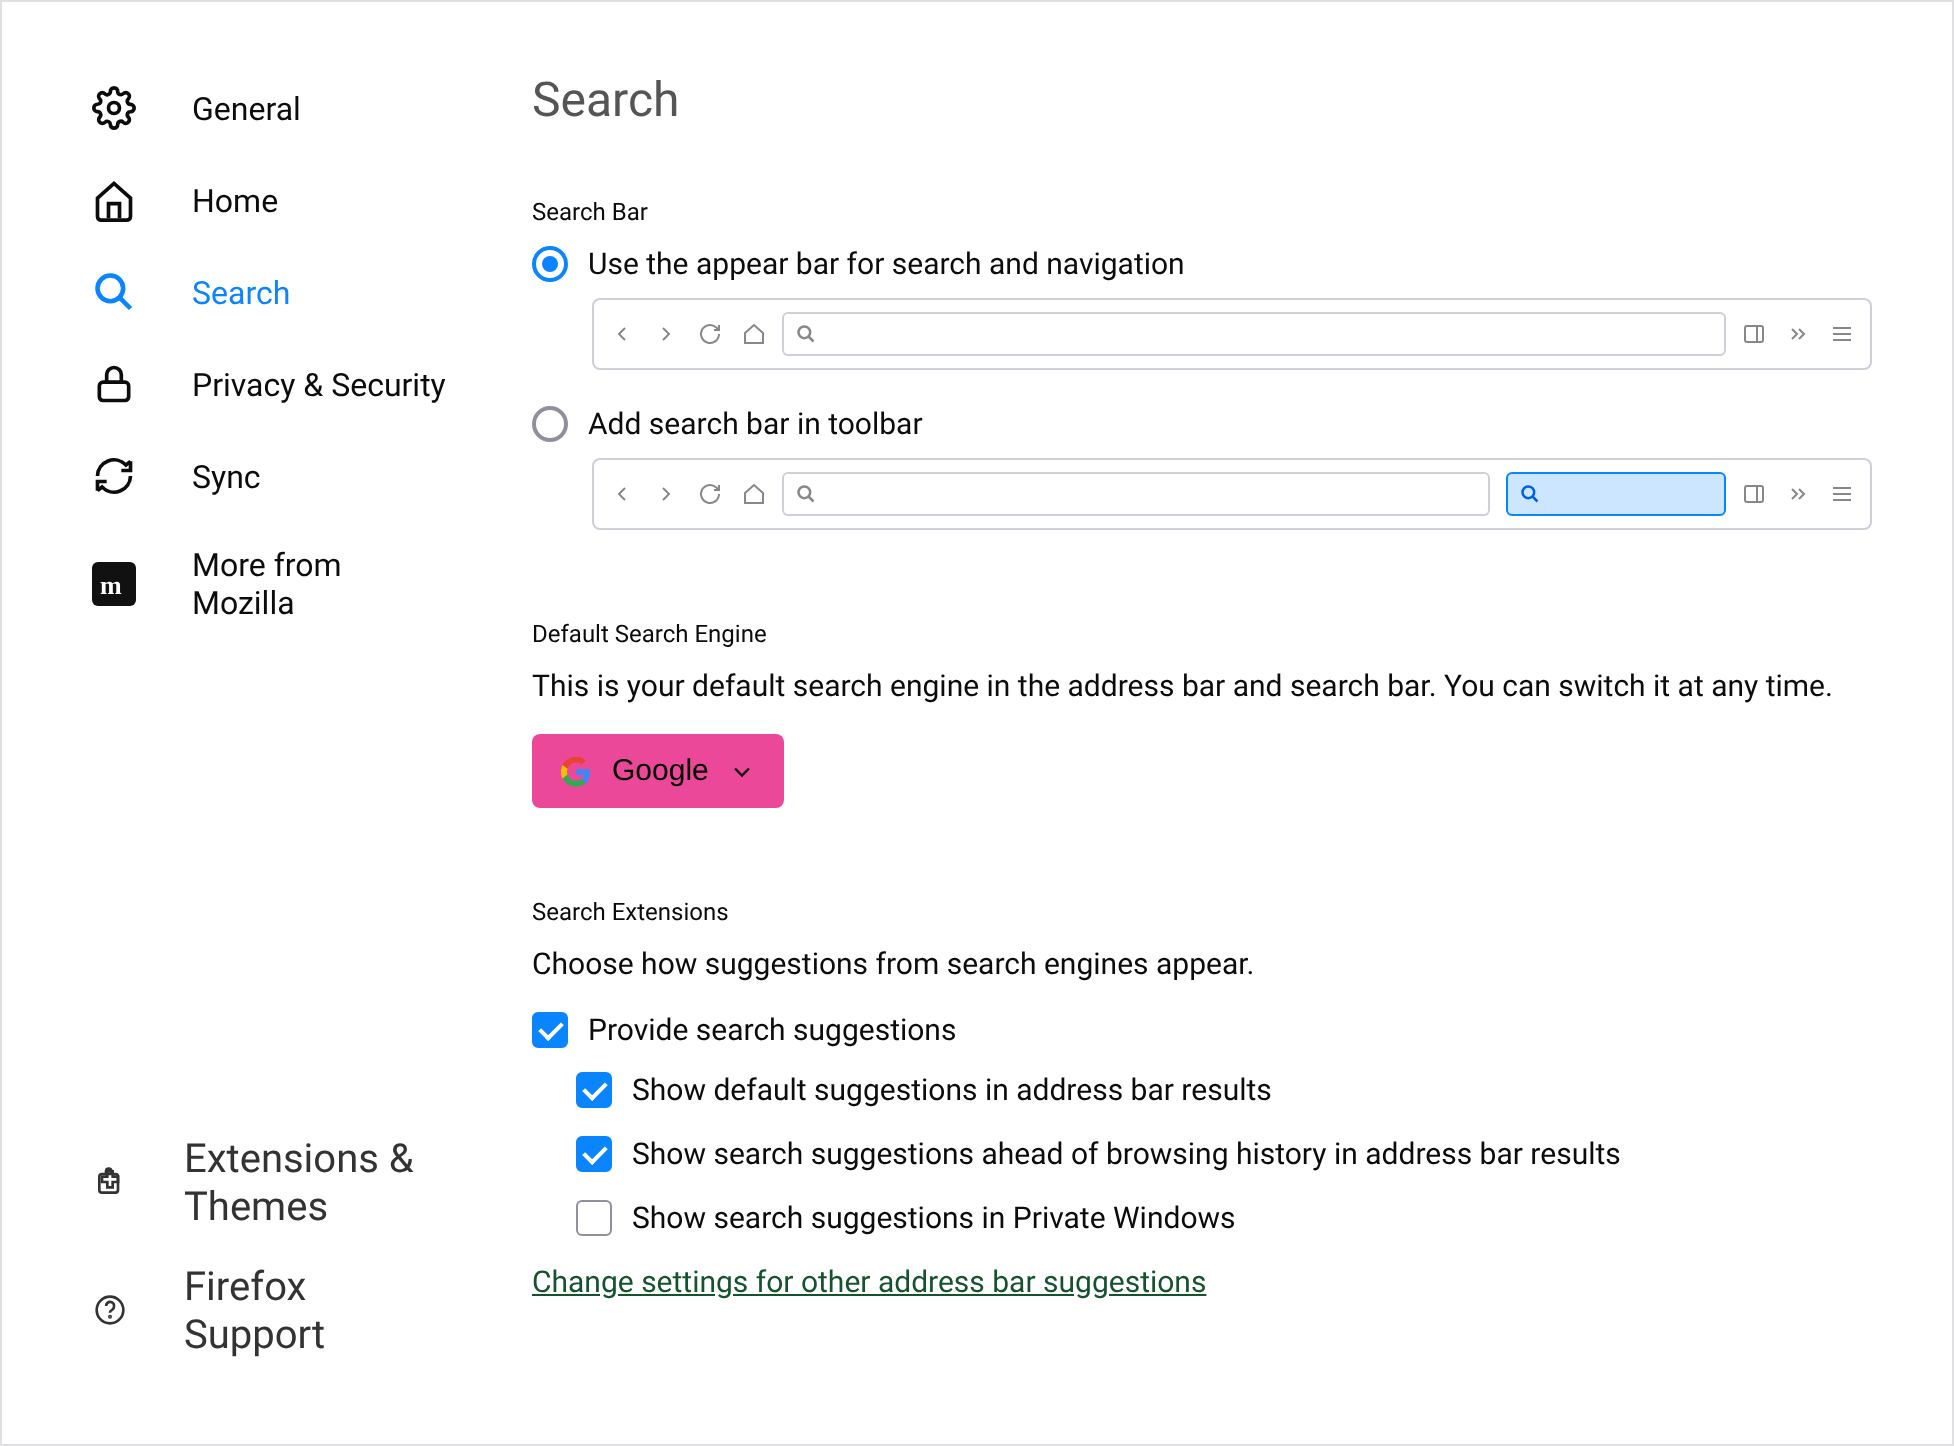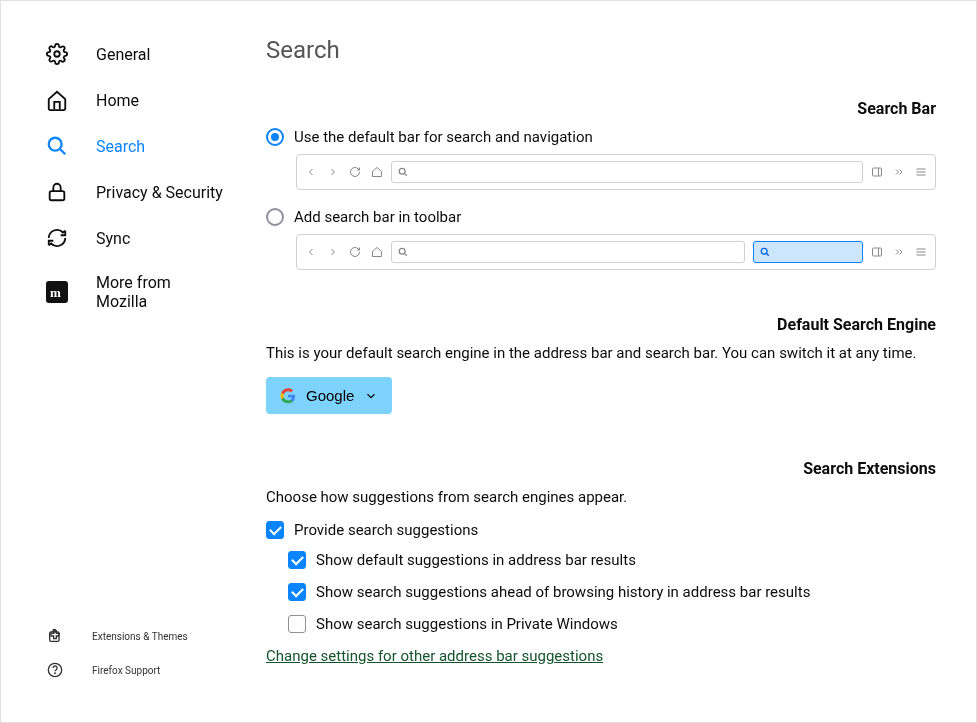"Search Bar" .section-title { font-size: 16px -> 12px; font-weight: 700 -> 400; text-align: right -> none }
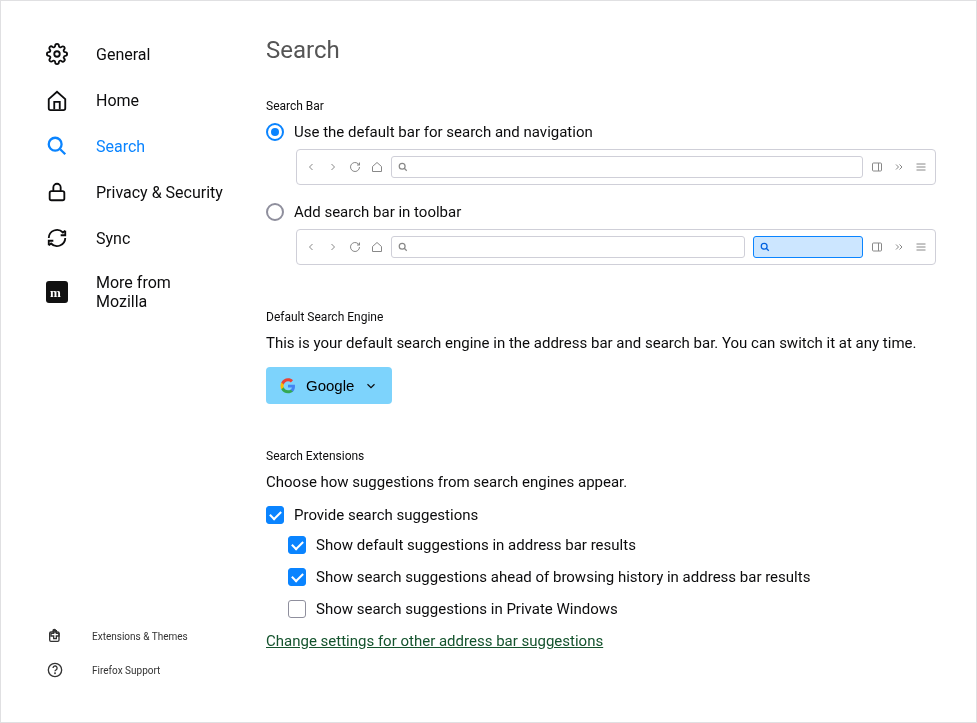"Use the default bar for" span { text: default -> appear }
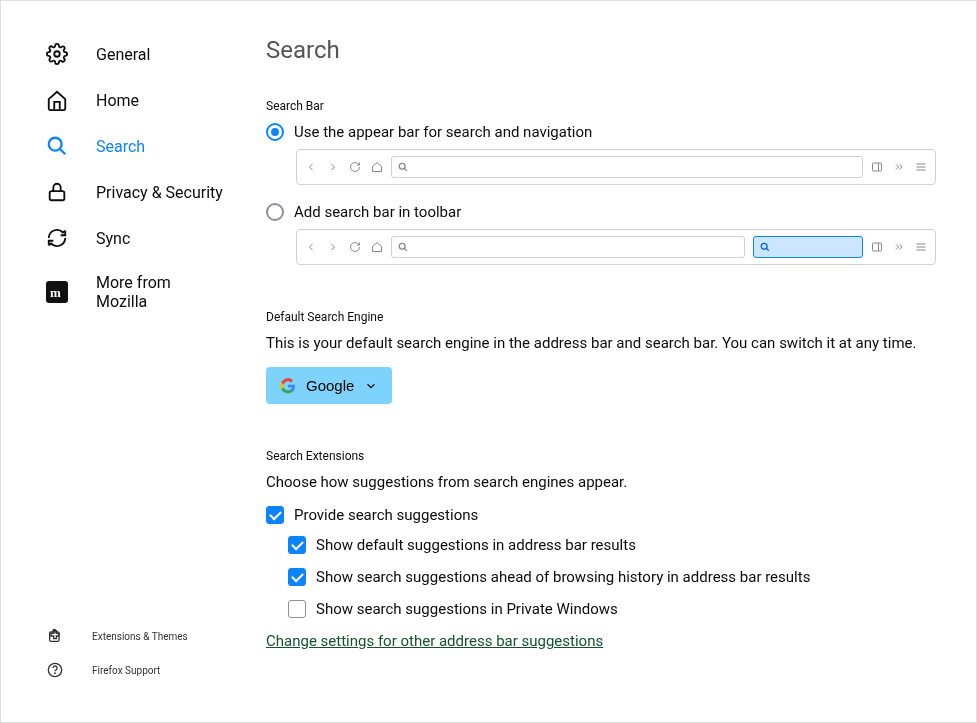"Google" .engine-select { background: #7dd3fc -> #ec4899 }
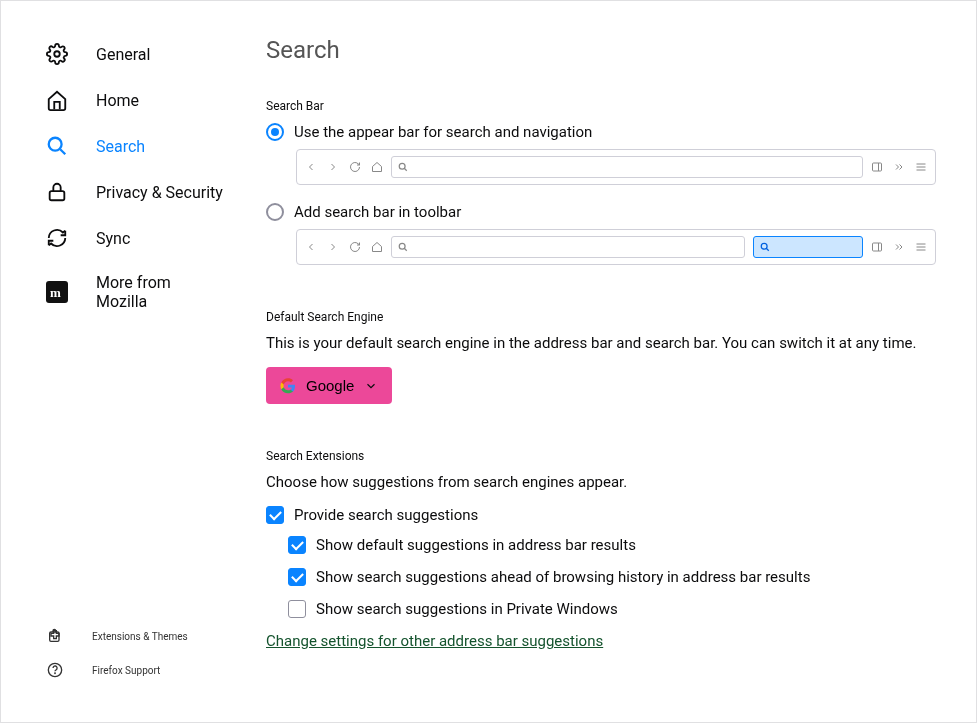"Extensions & Themes" .sidebar-footer .sidebar-item { font-size: 10px -> 20px }
